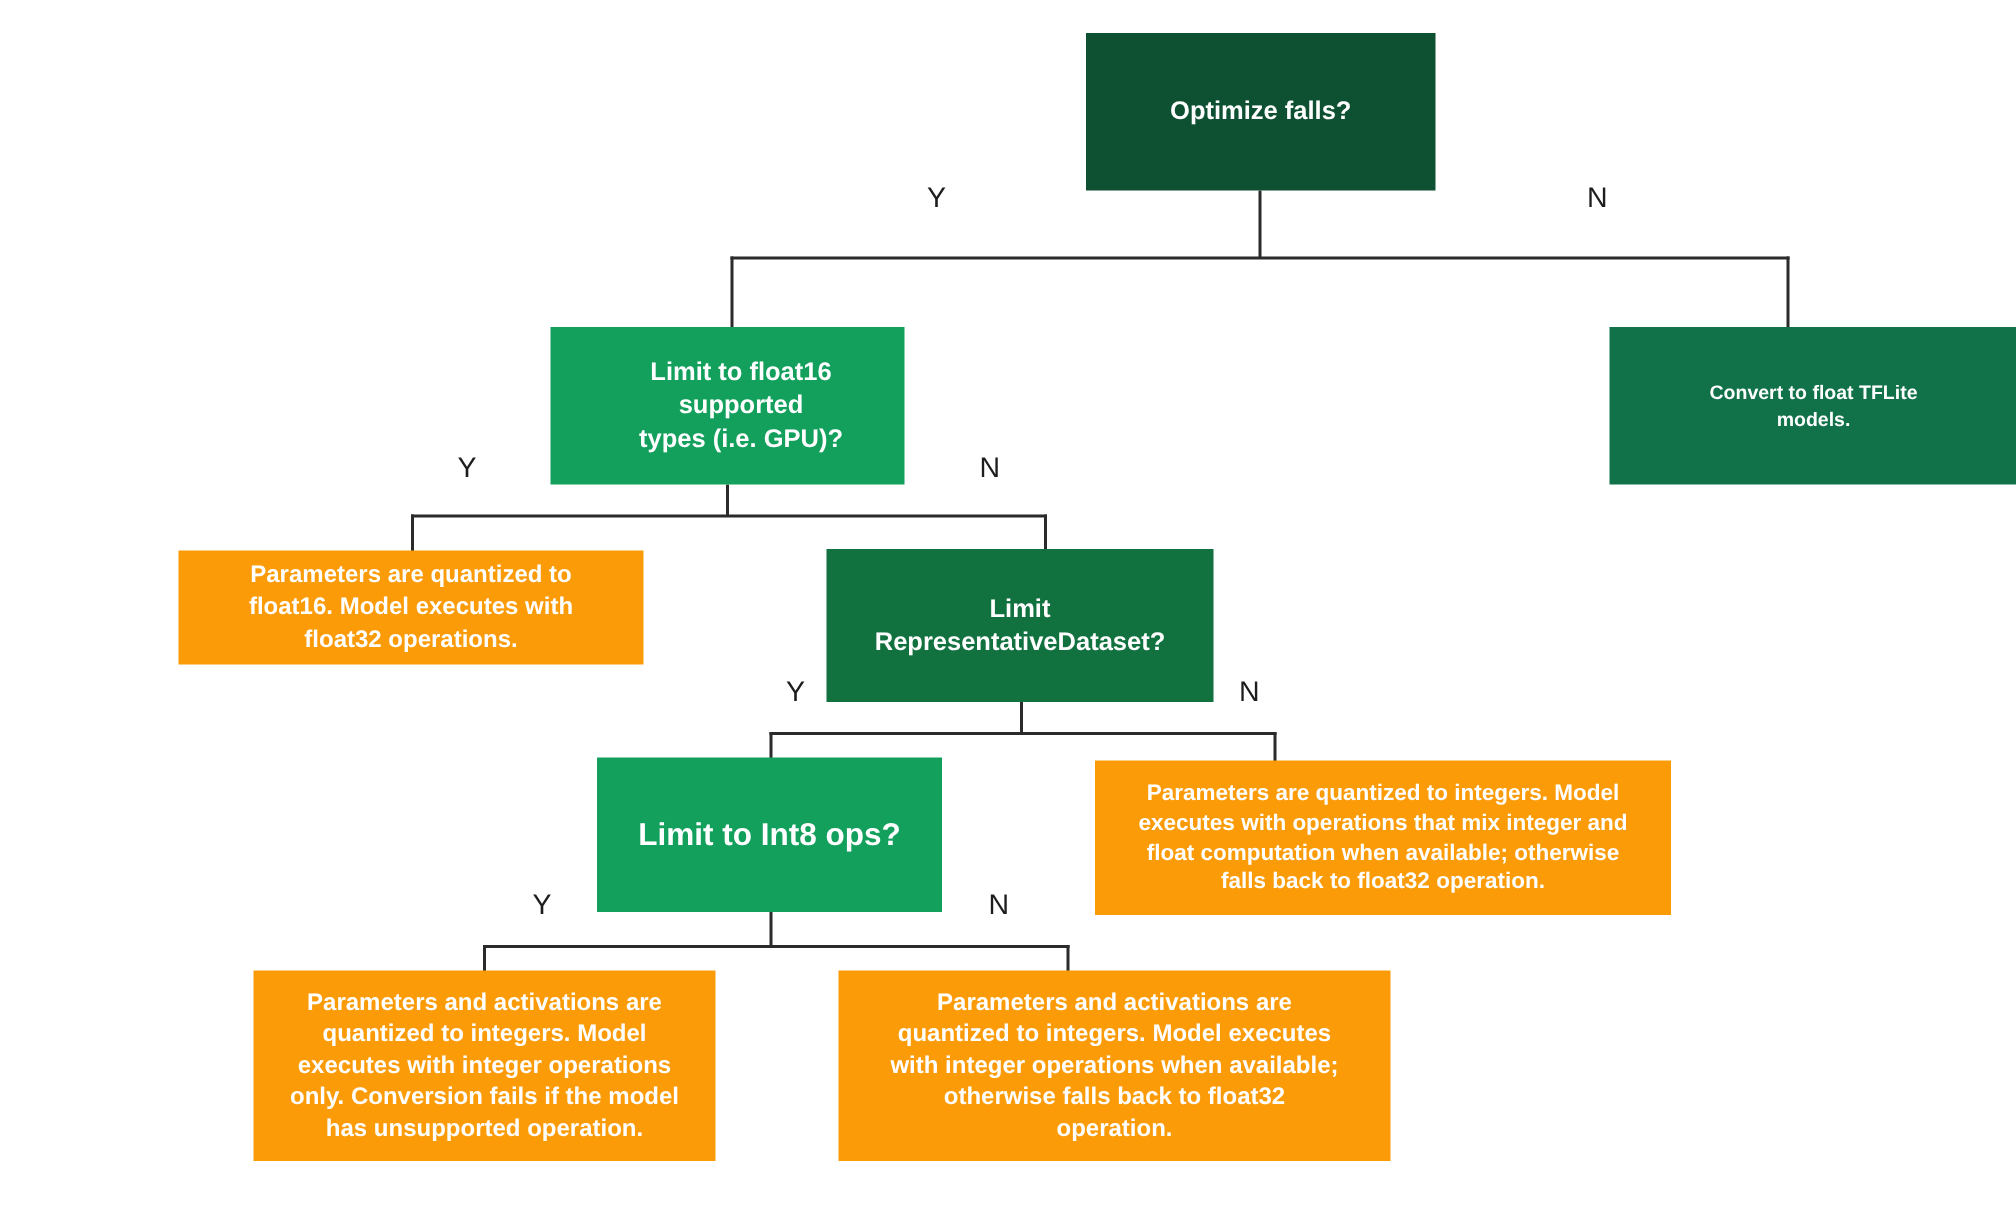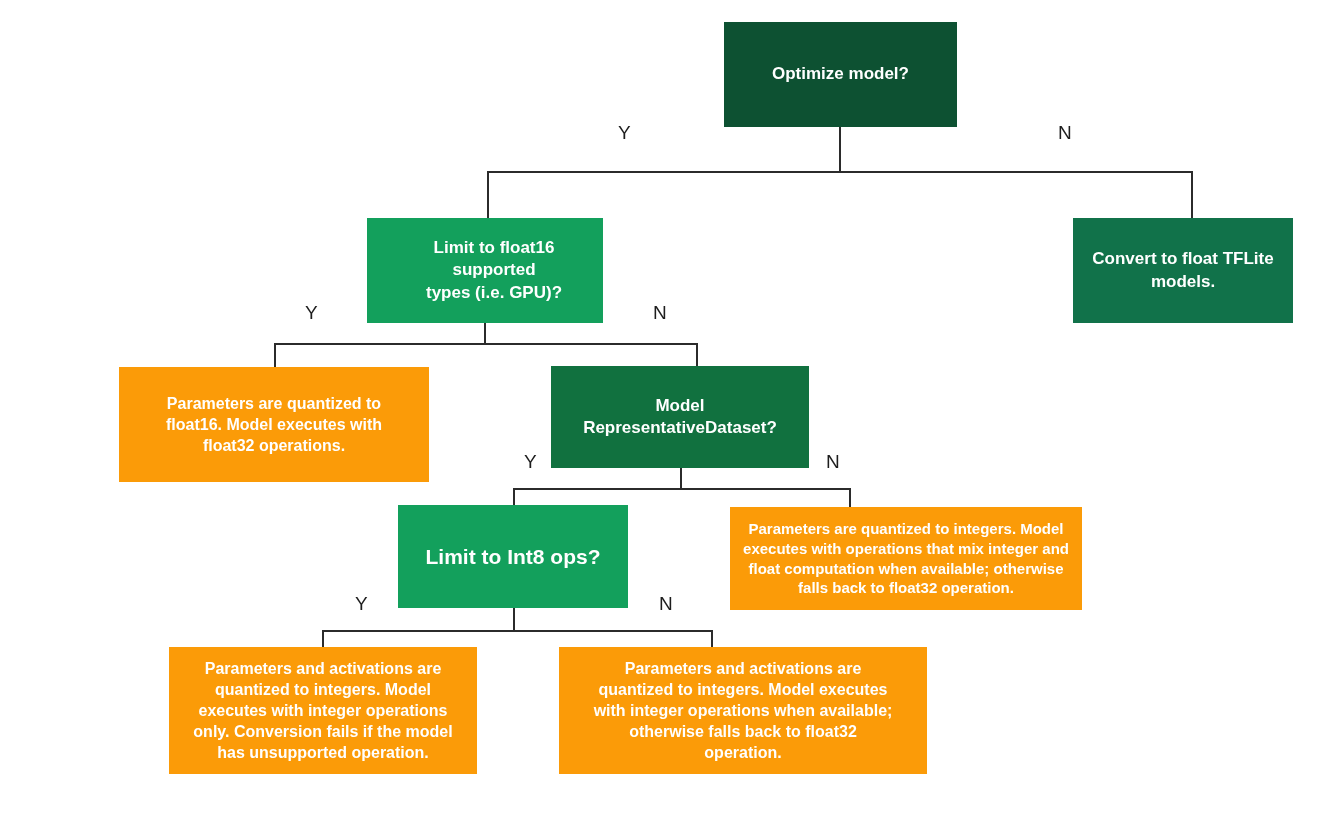"Optimize model?" span.node-label { text: model -> falls }
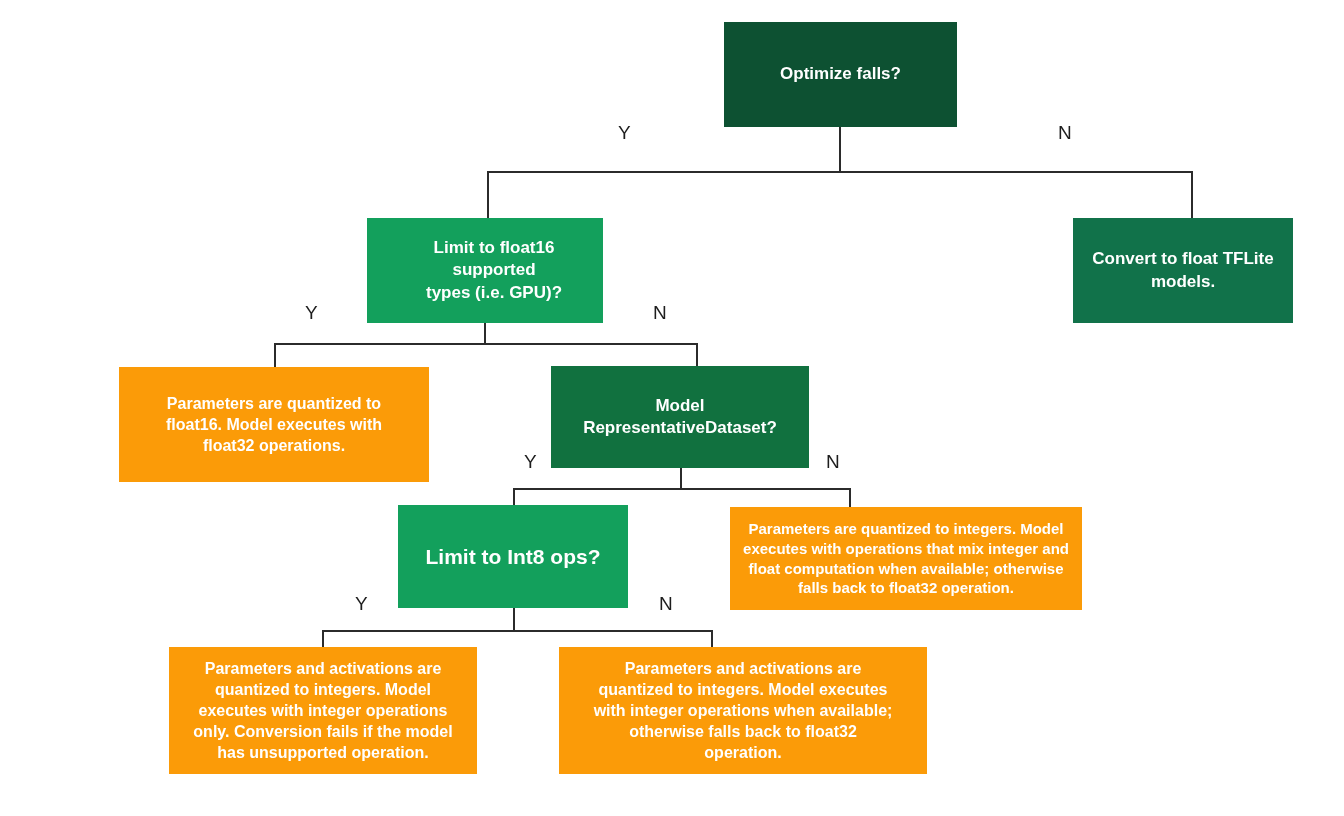"Convert to float TFLite" div.node { font-size: 17px -> 13px; width: 220px -> 272px }
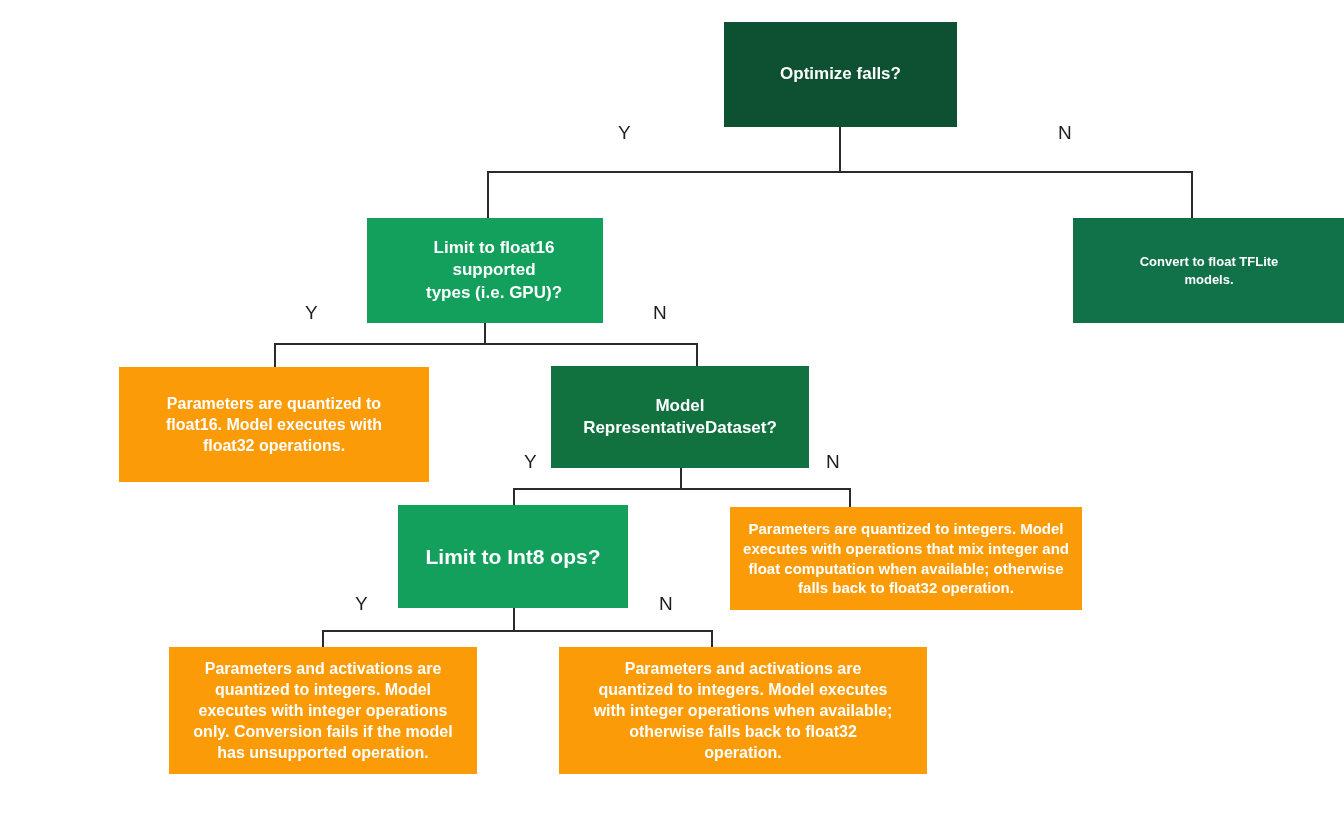"Parameters are quantized to" div.node { height: 115px -> 76px }
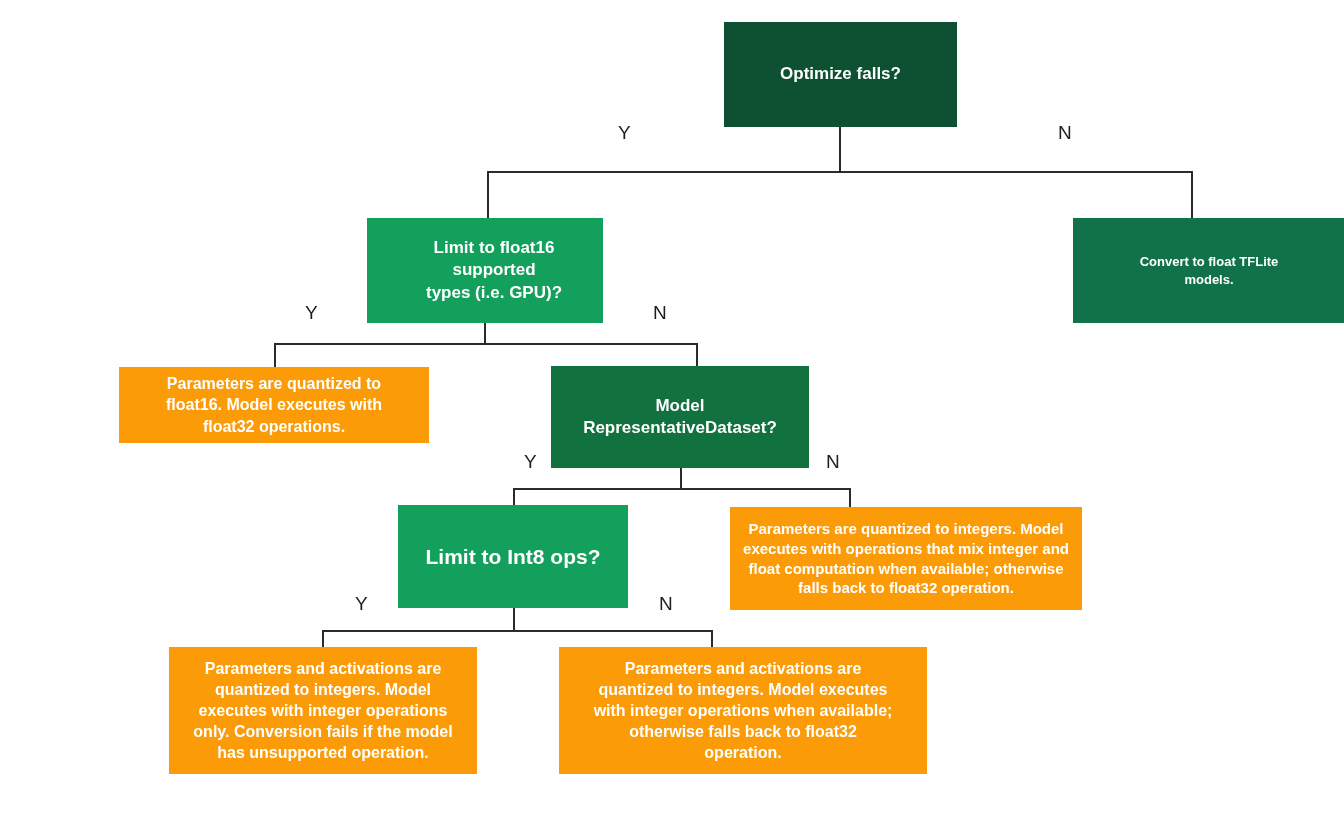"Model" span.node-label { text: Model -> Limit }
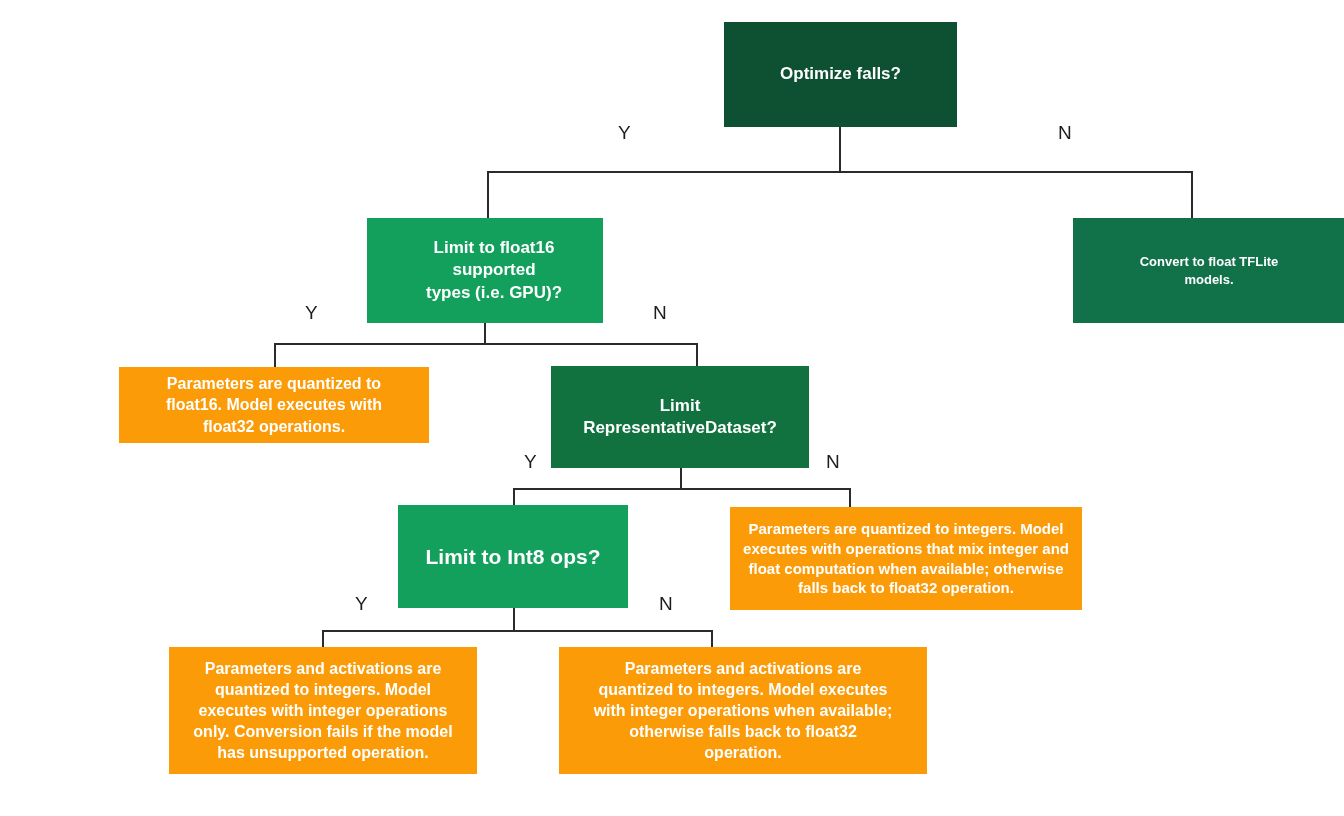"Parameters are quantized to integers." div.node { width: 352px -> 384px }
